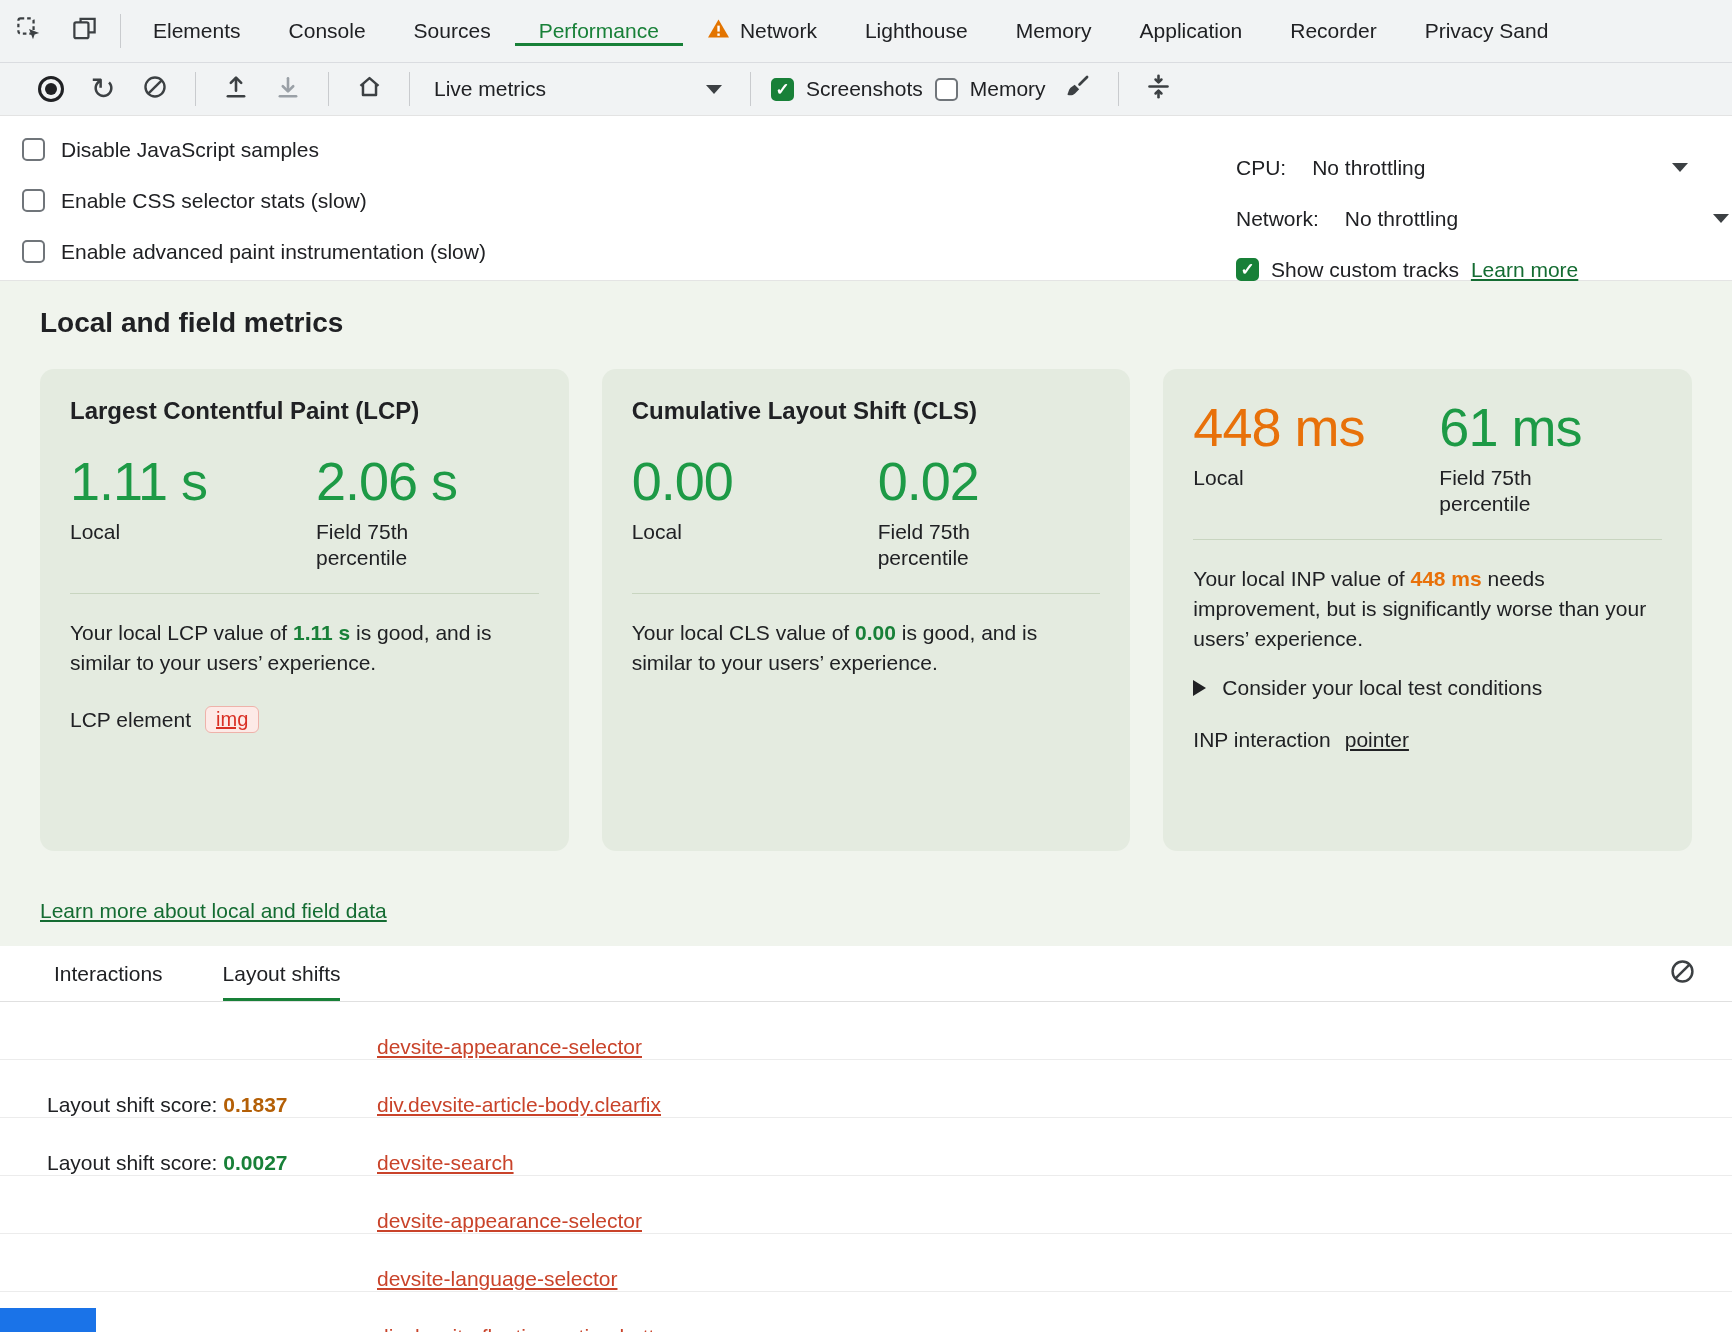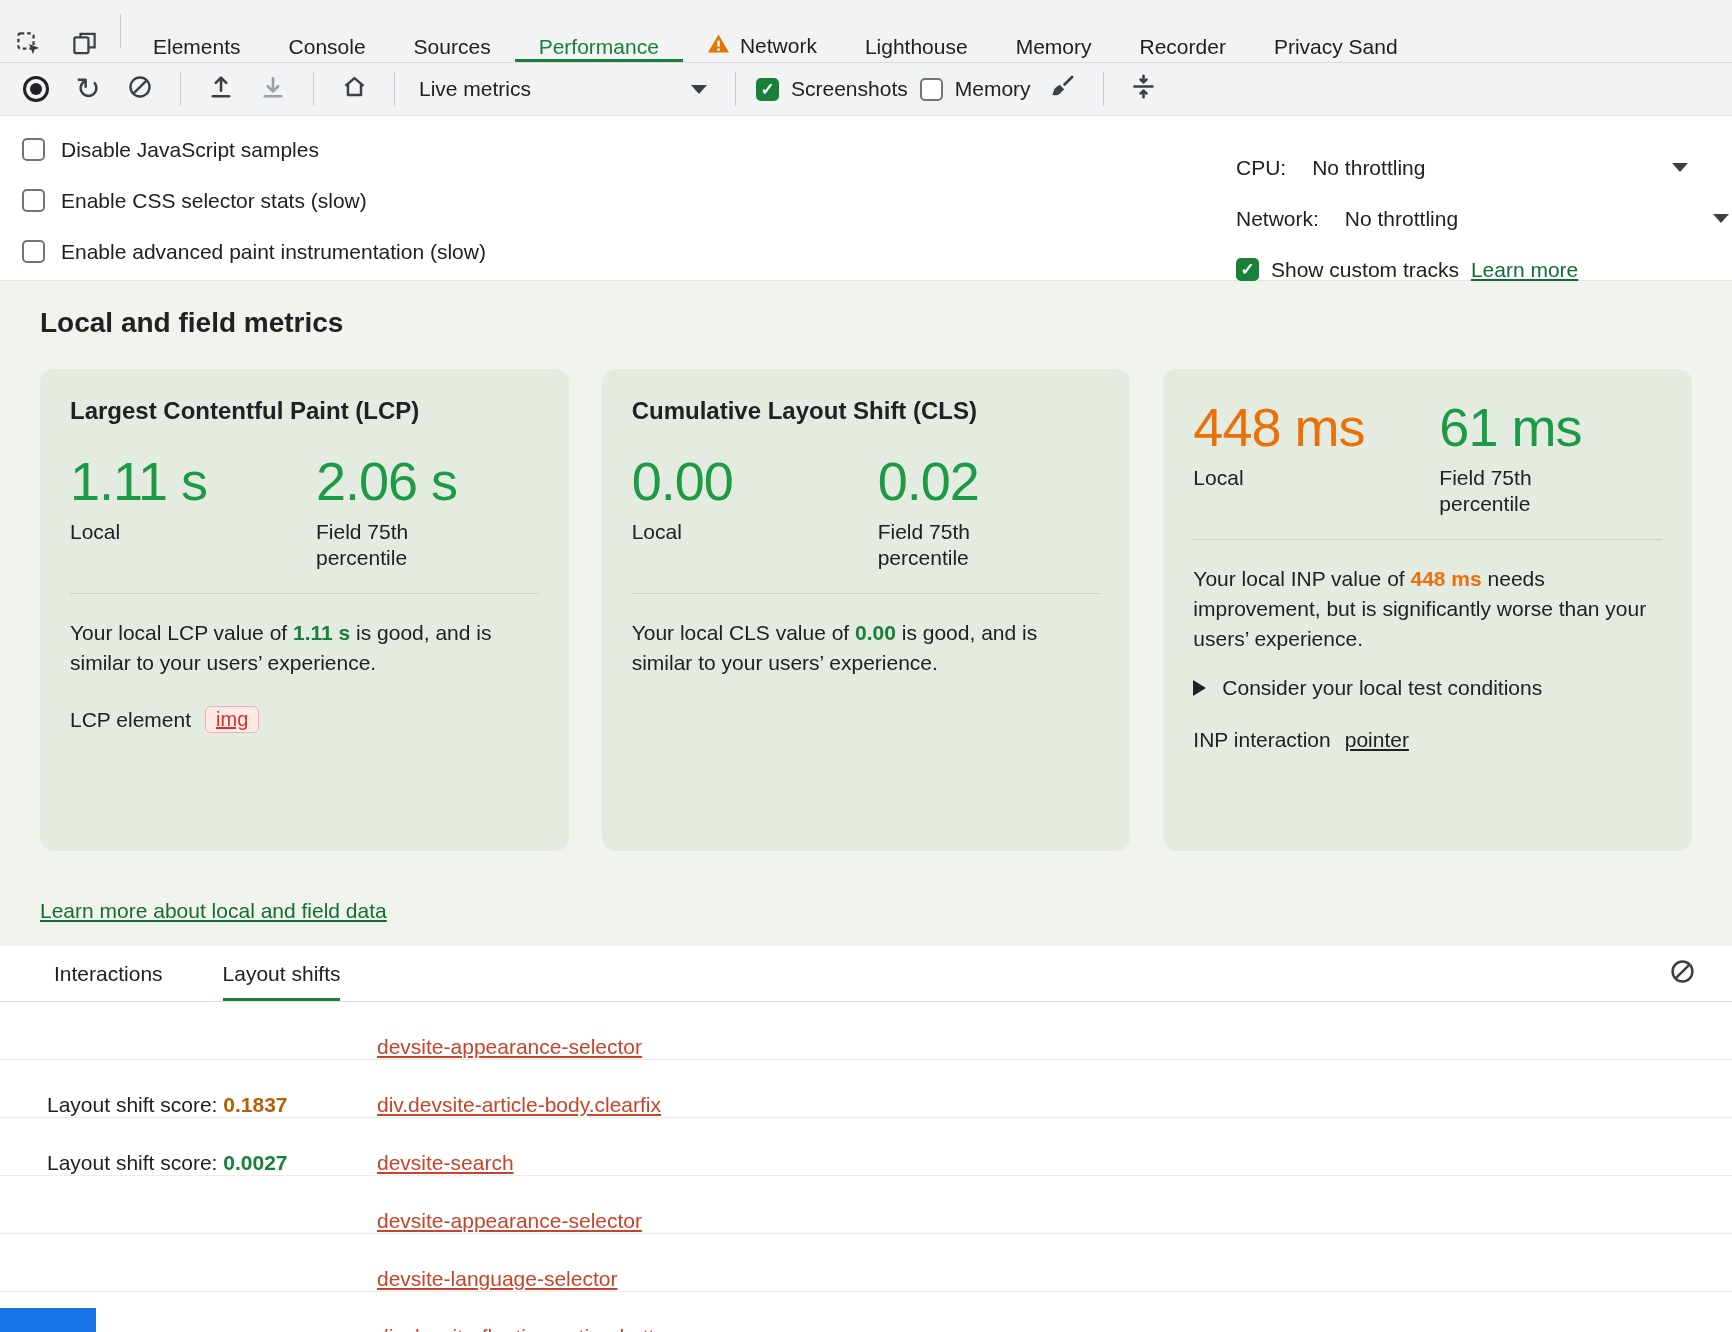"Elements" .tabbar { align-items: flex-end -> center }
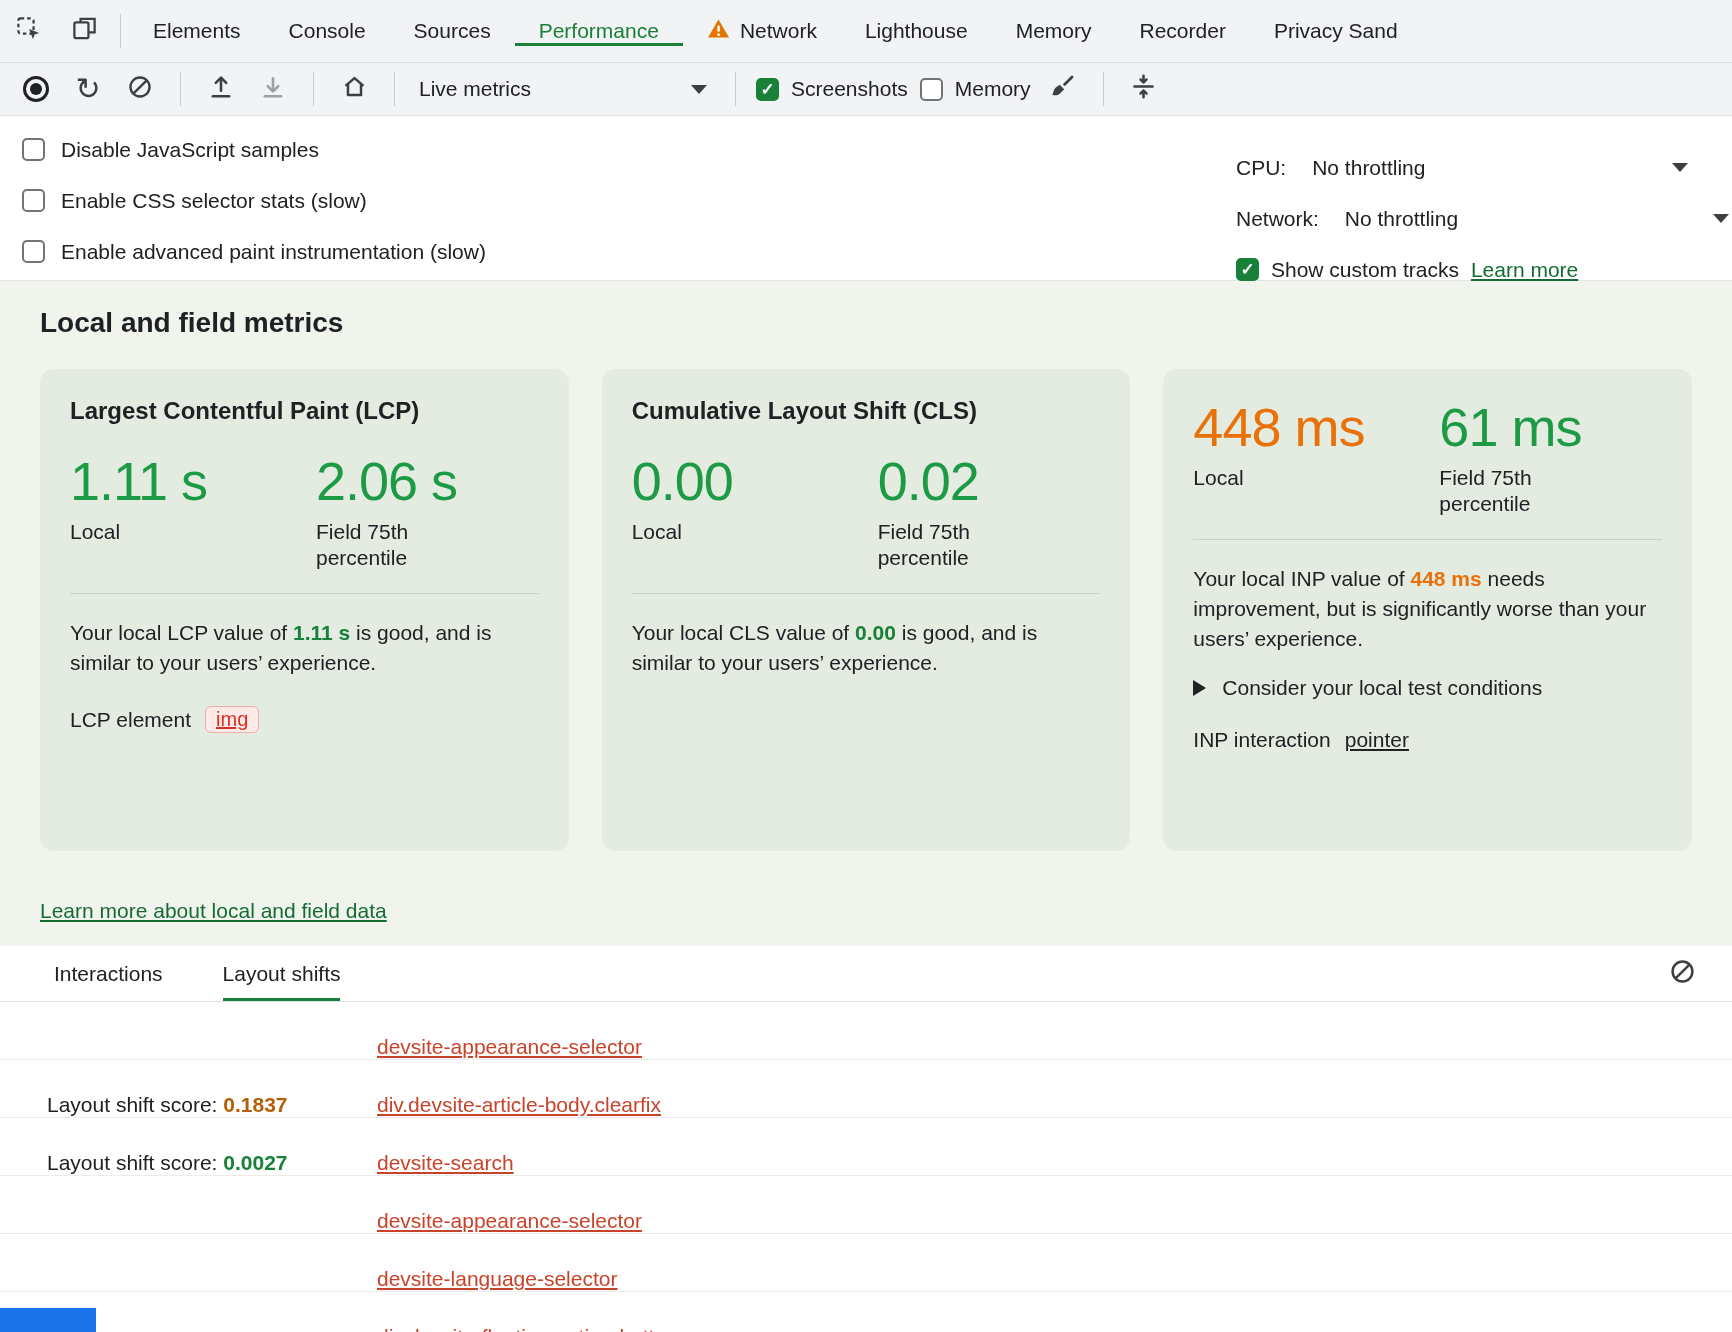"Application" div.tab { html: none -> <div>Application</div> }
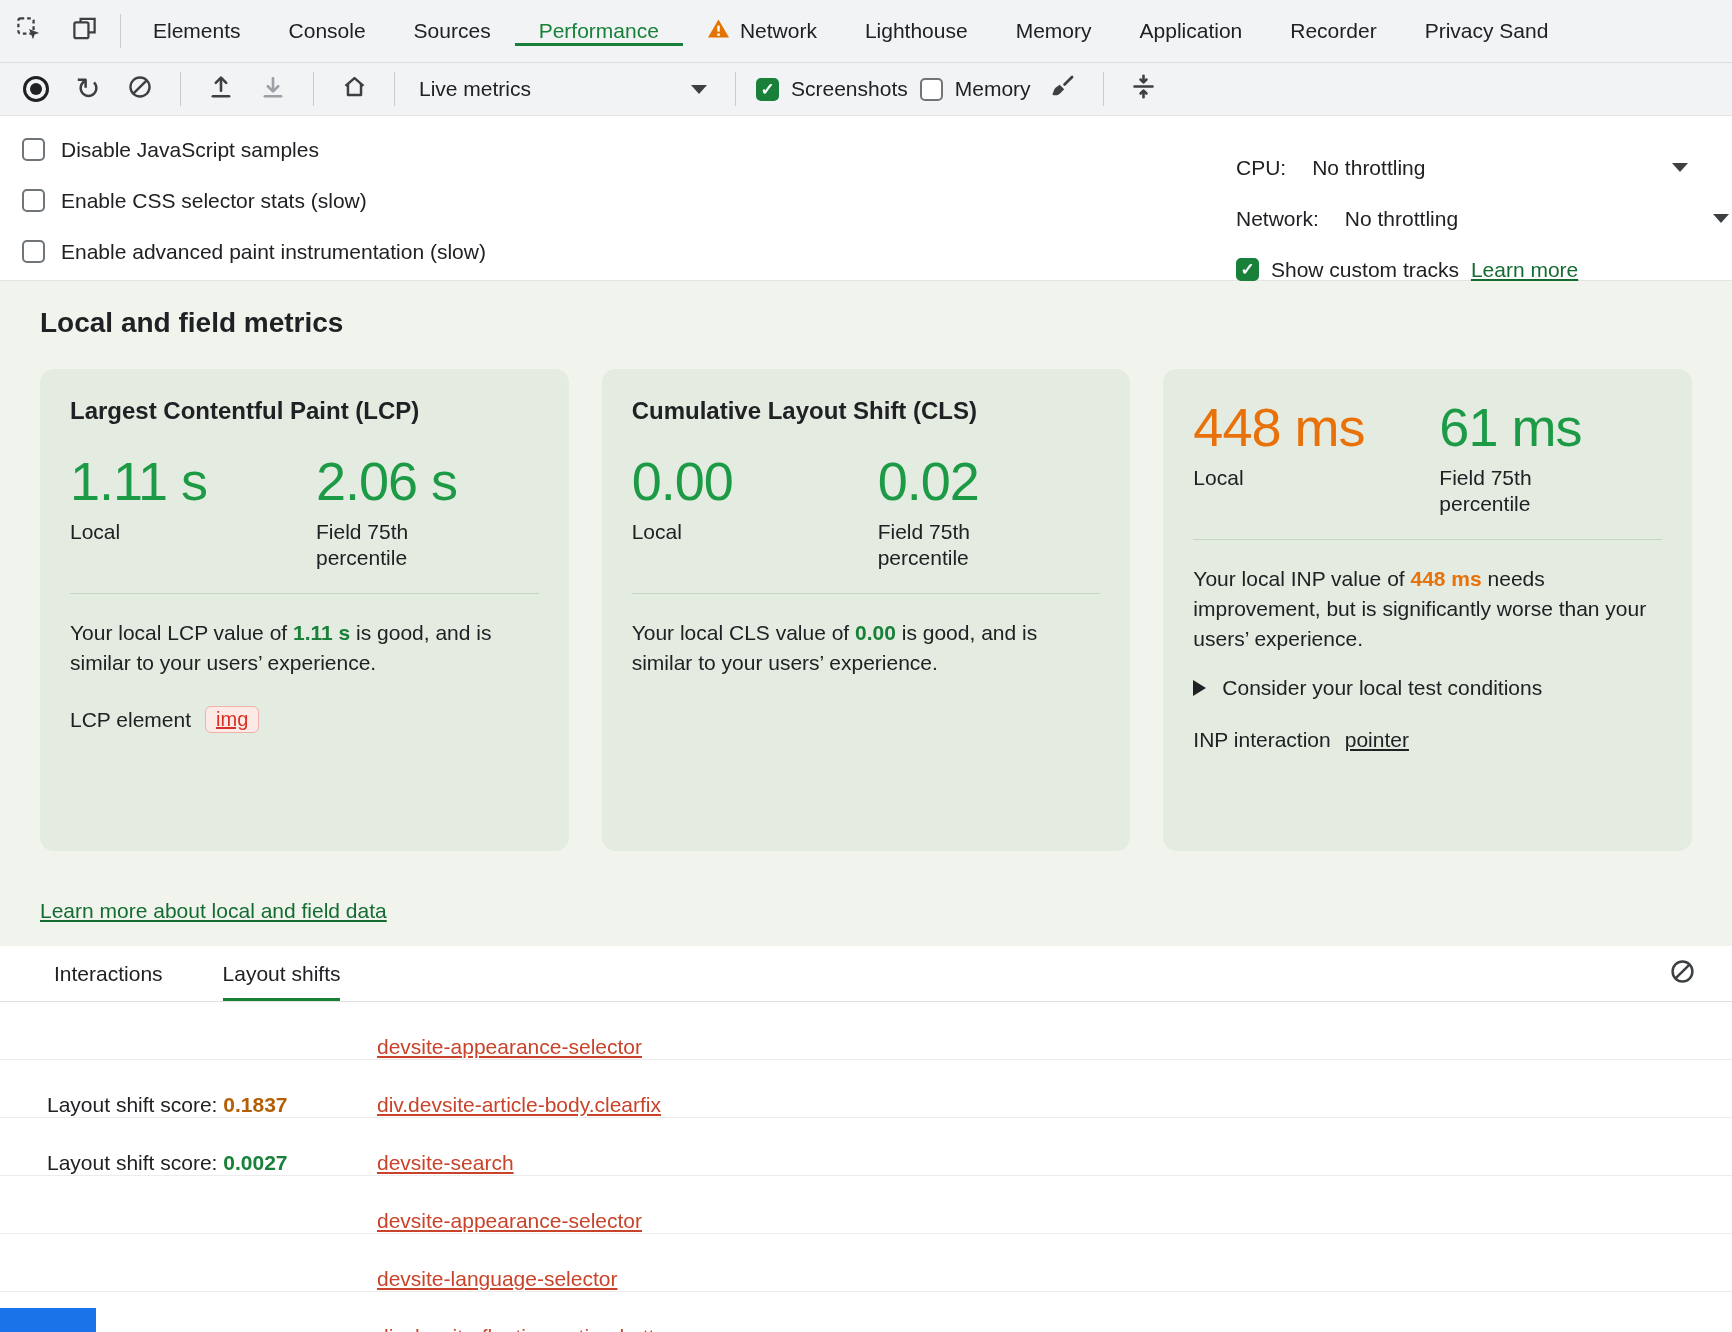"Live metrics" .toolbar { padding: 0 16px -> 0 31px }
